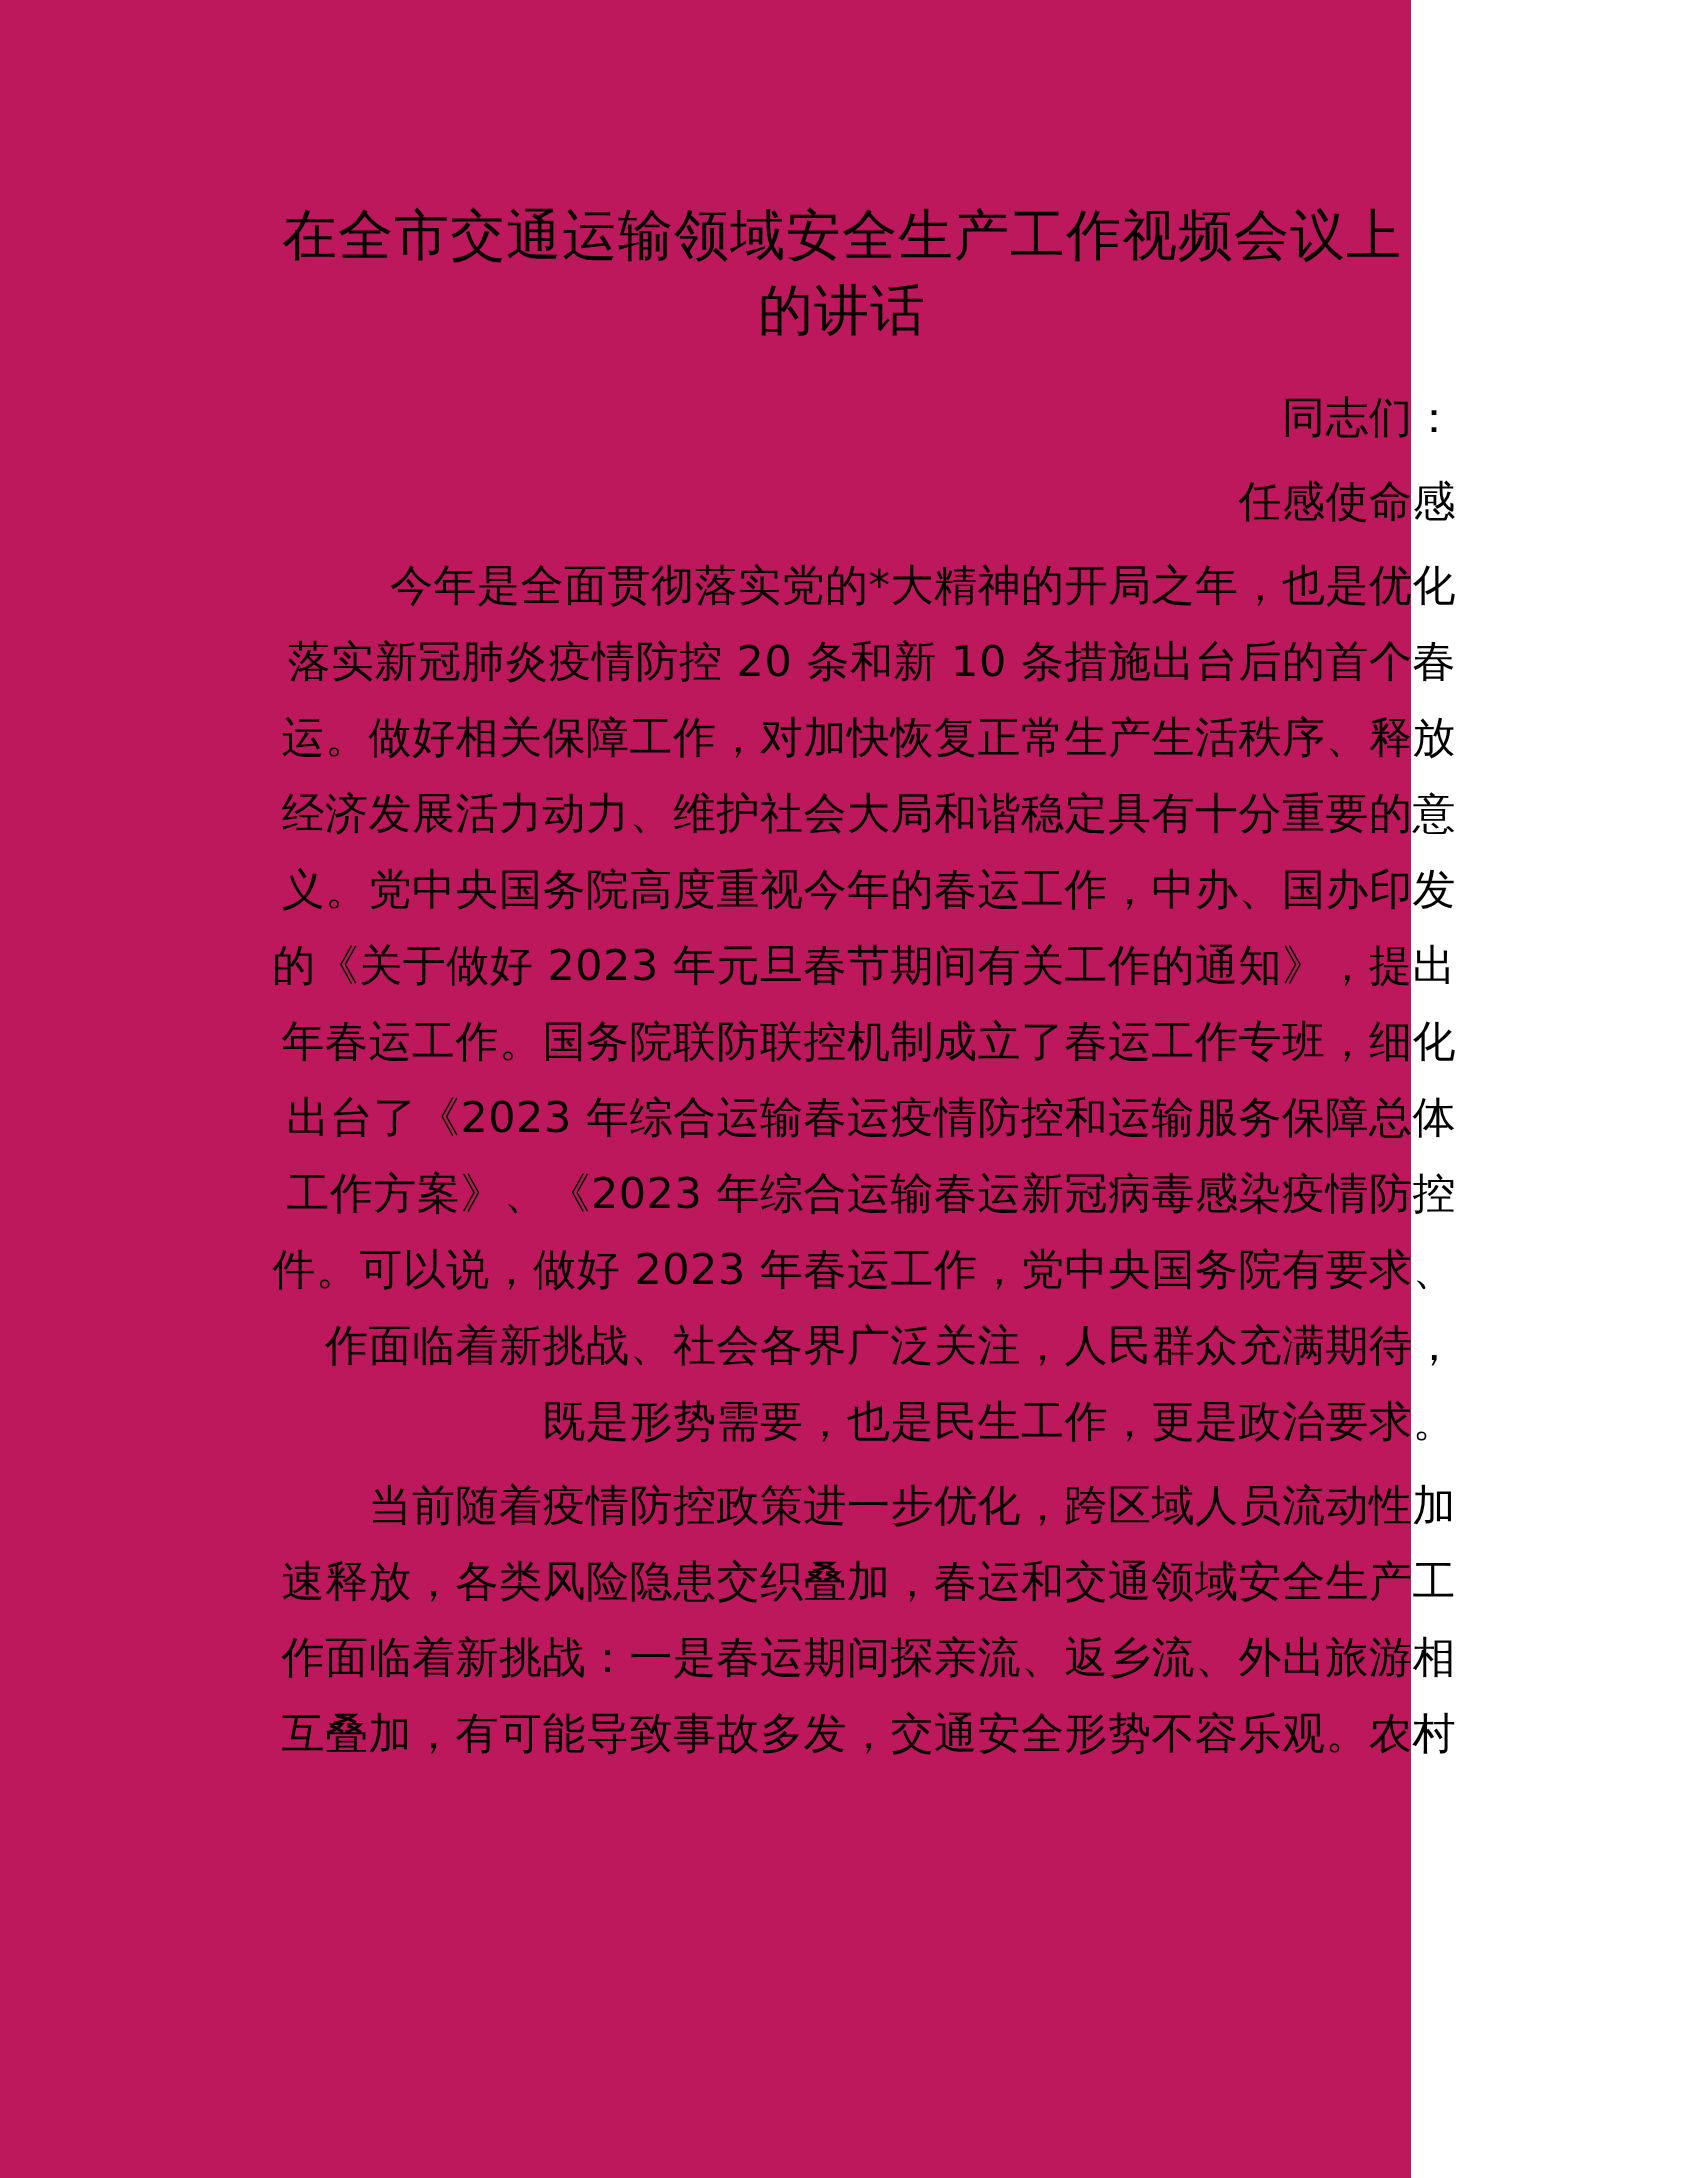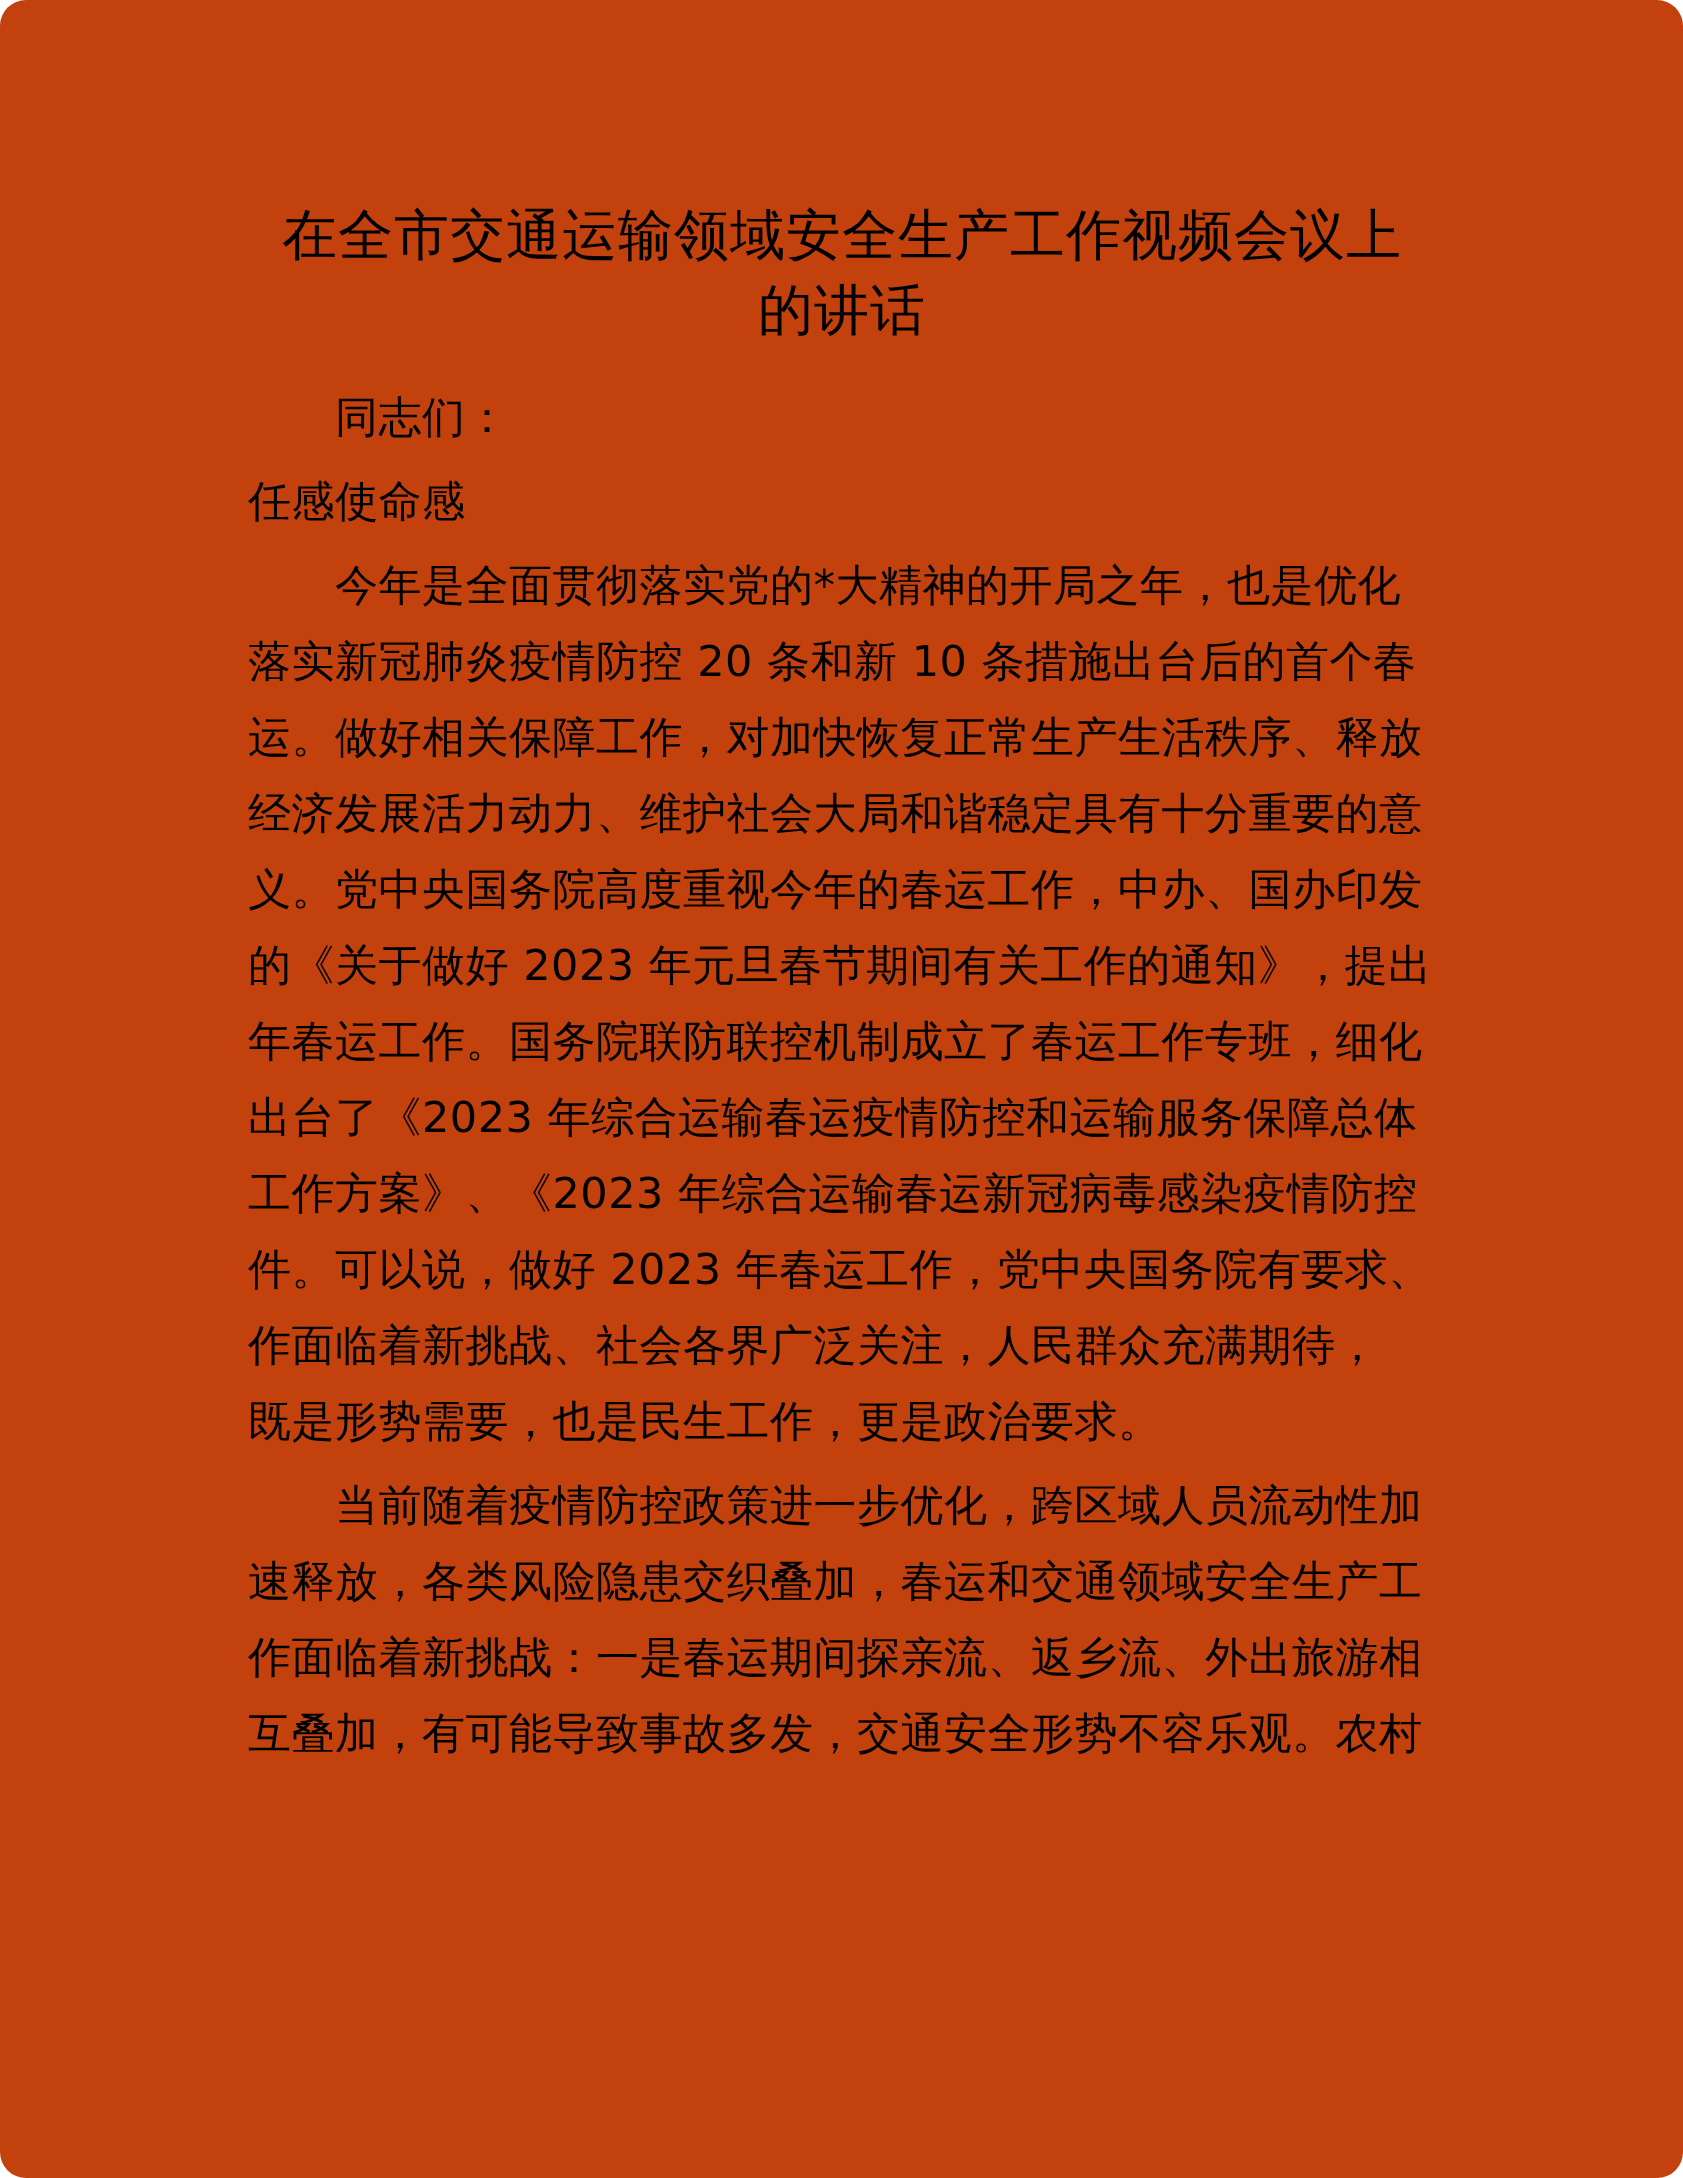"在全市交通运输领域安全生产工作视频会议上" .page { background: #c2410c -> #be185d; border-radius: 26px -> none; width: 1683px -> 1411px }
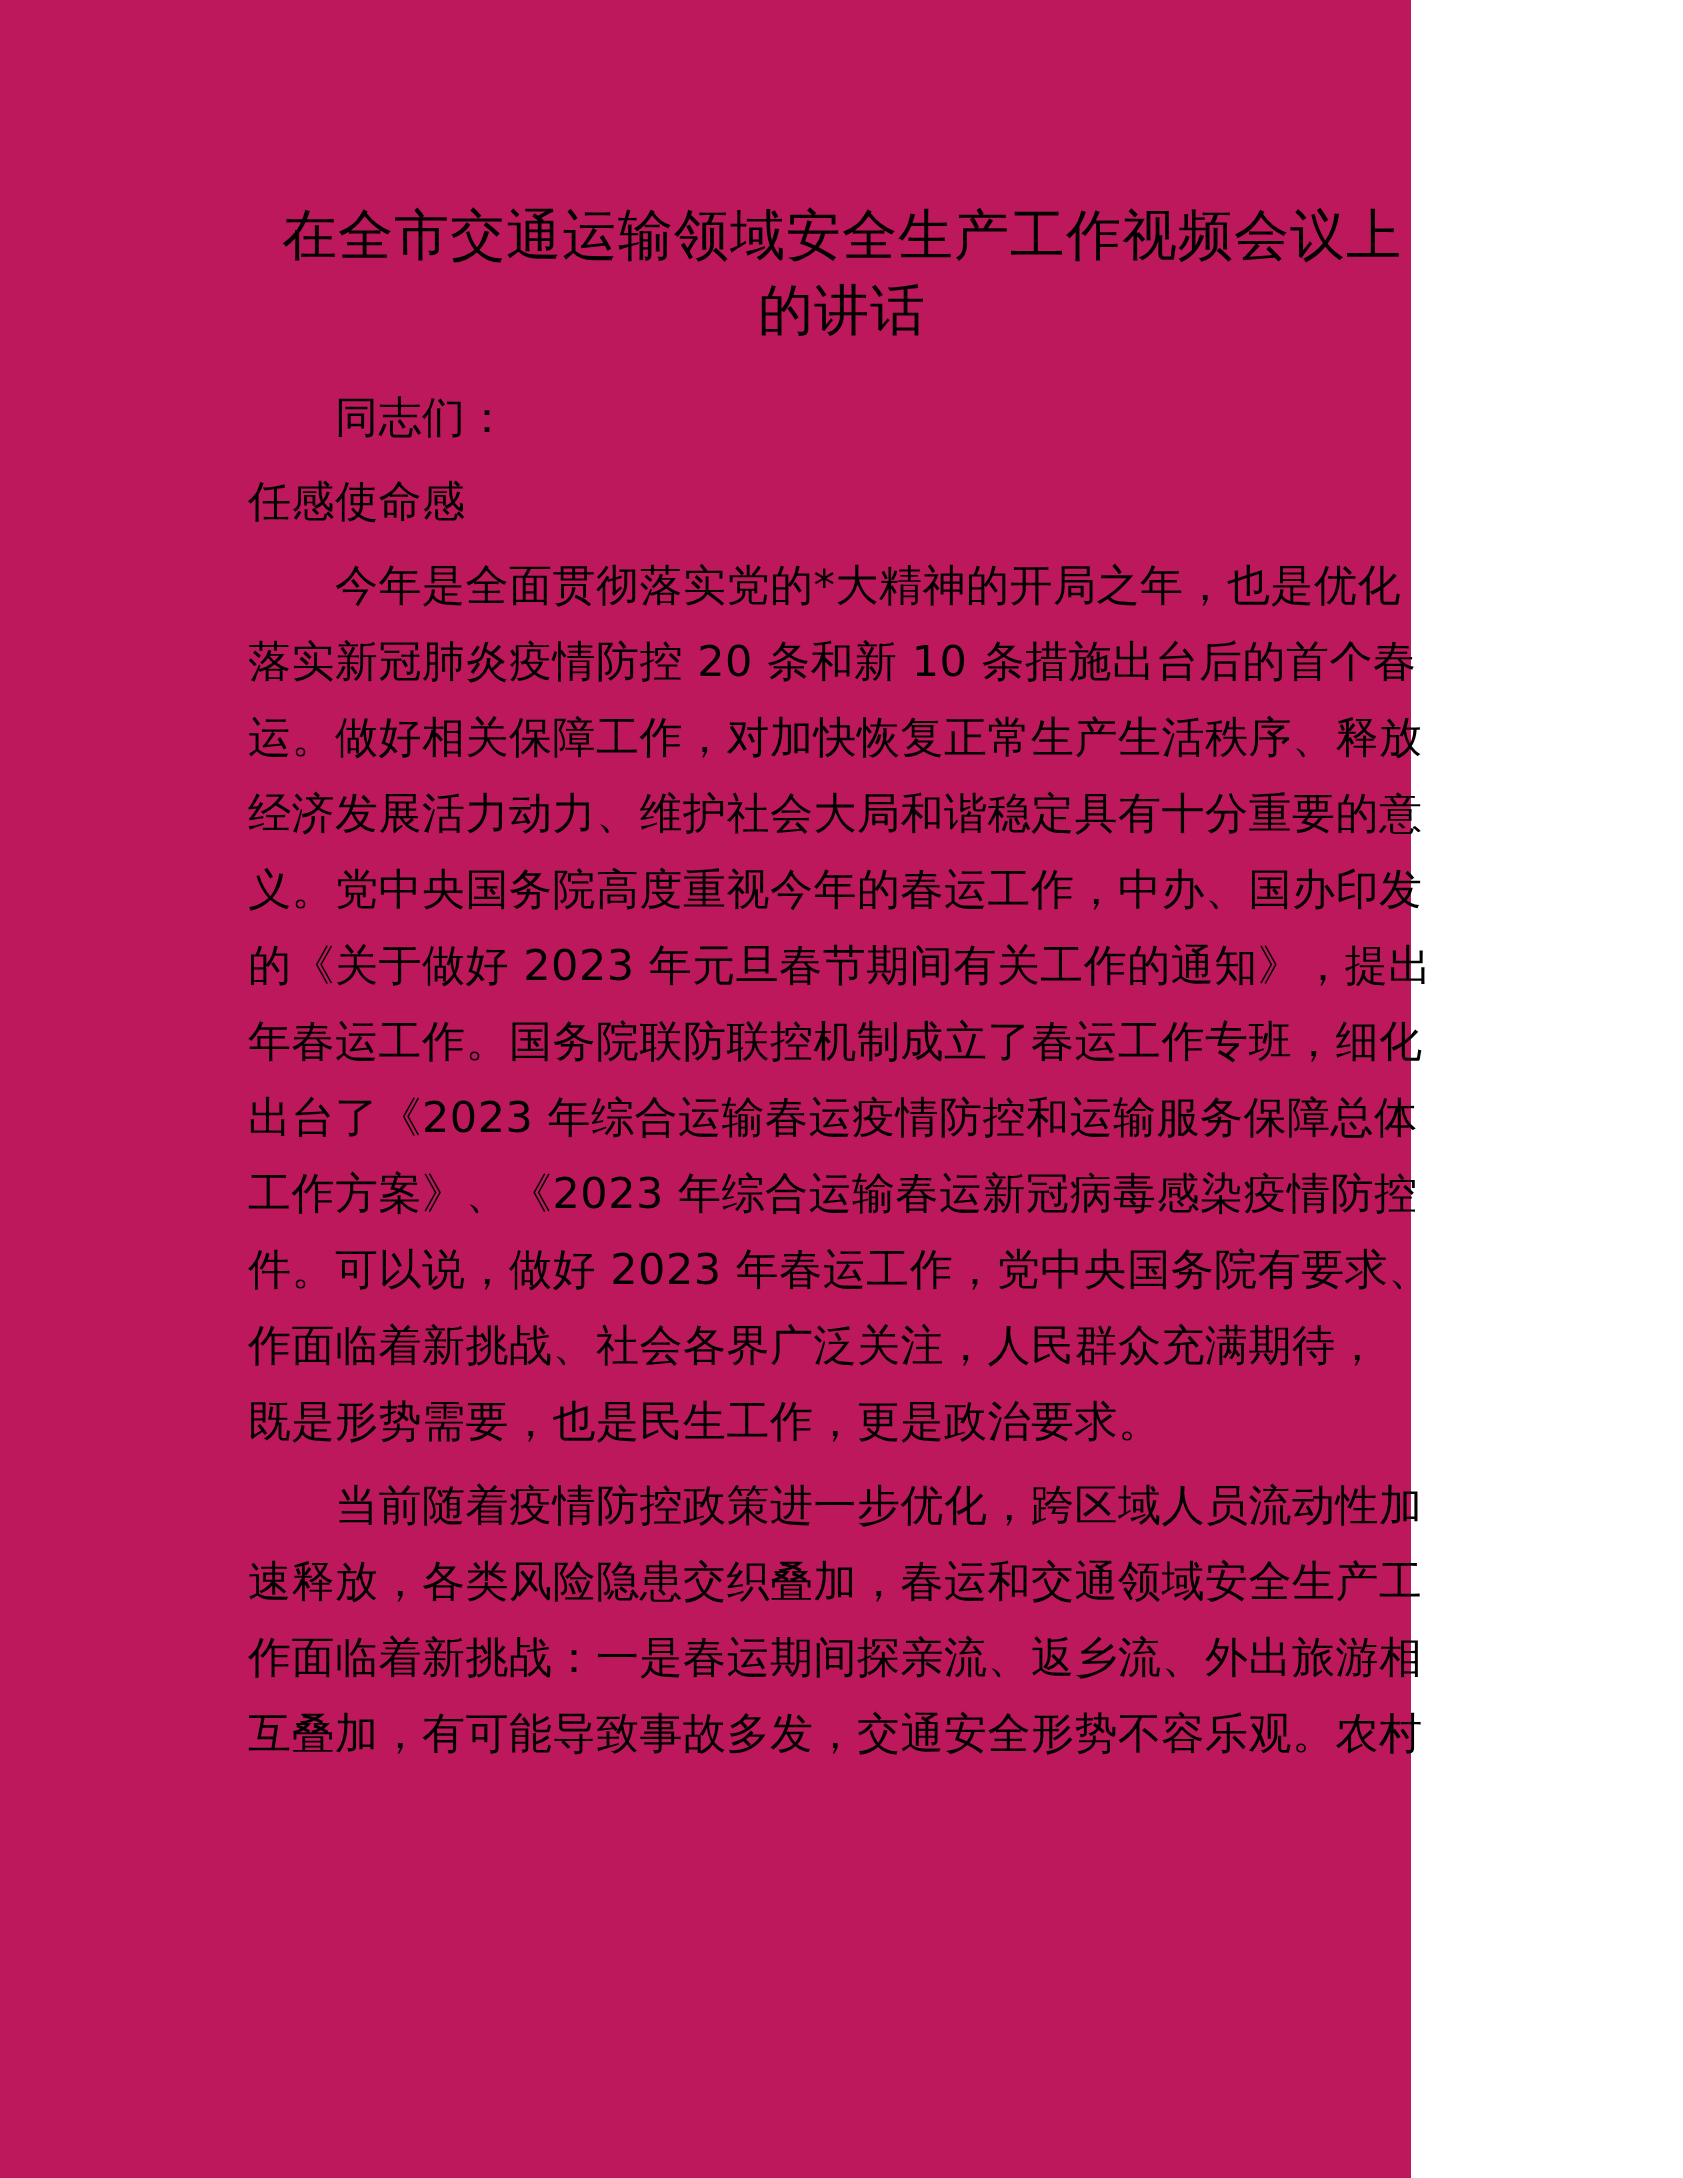"同志们：" .para { text-align: none -> right }
